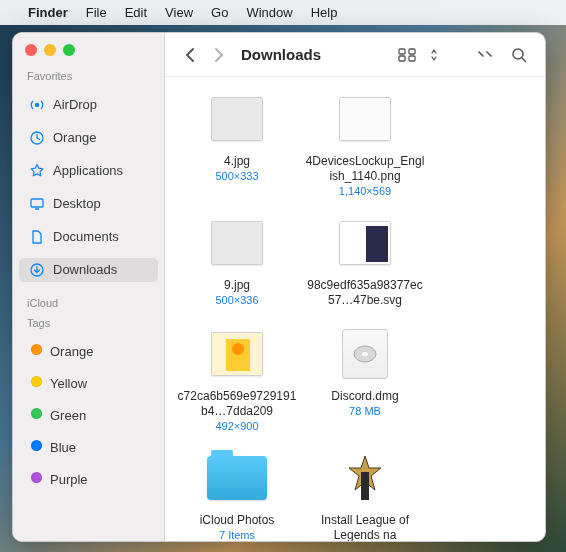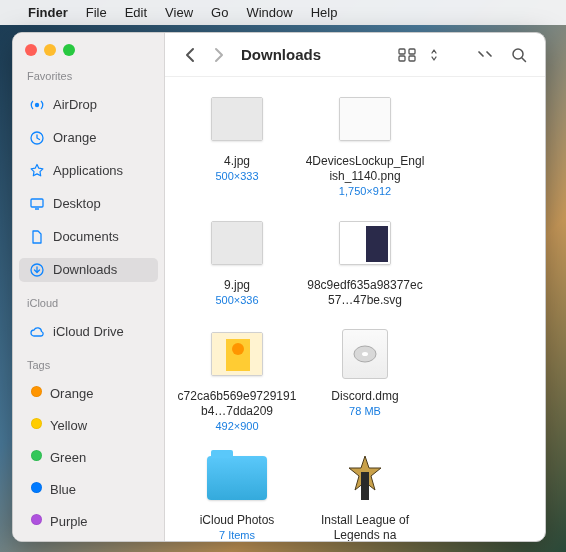"1,750×912" div.meta { text: 1,750×912 -> 1,140×569 }
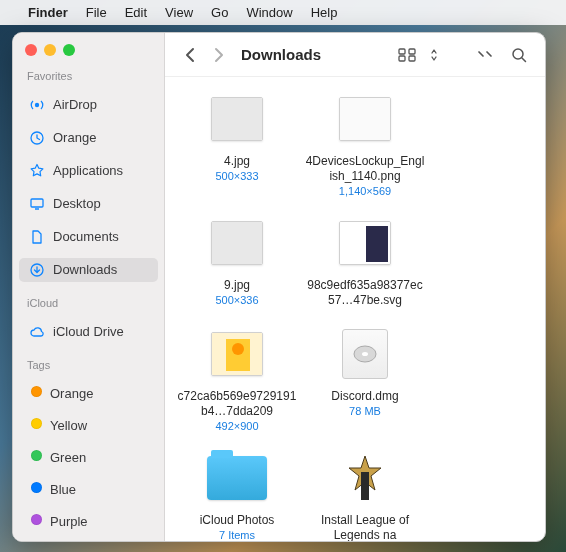"iCloud Drive" div { html: <div> <div> <span> <svg> <path></path> </svg> </span> <span>iCloud Drive</span> </div> </div> -> none }
